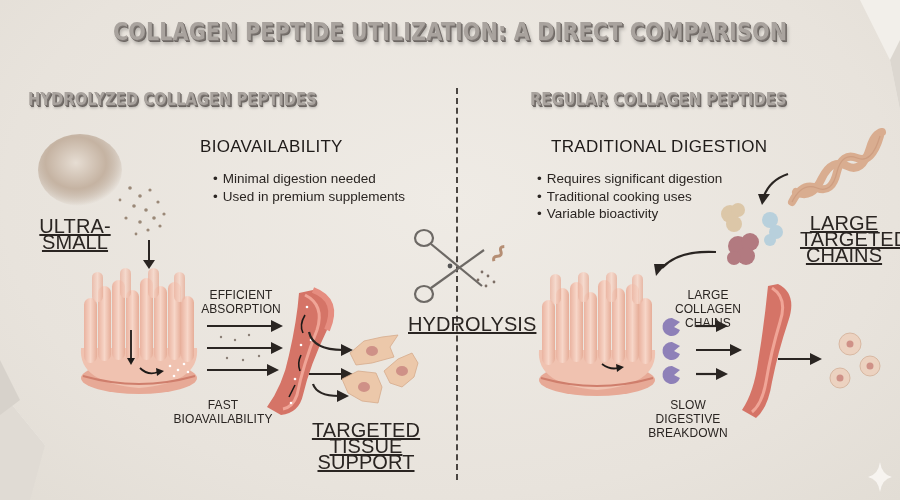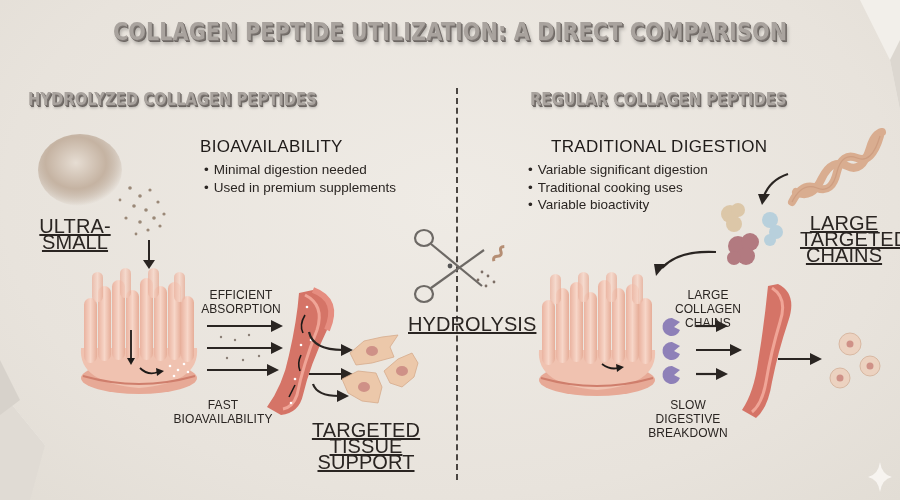"Minimal digestion needed" .bullets { margin: 3px -> 12px }
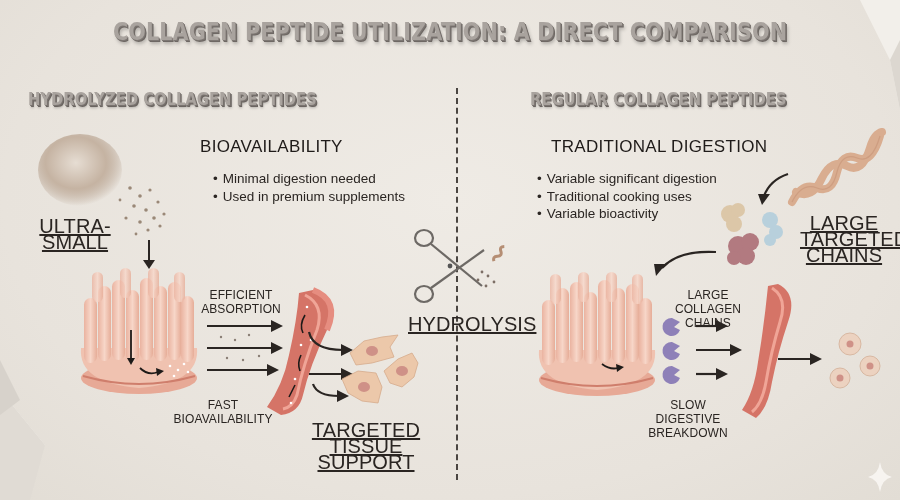"Variable significant digestion" li { text: Variable -> Requires }
